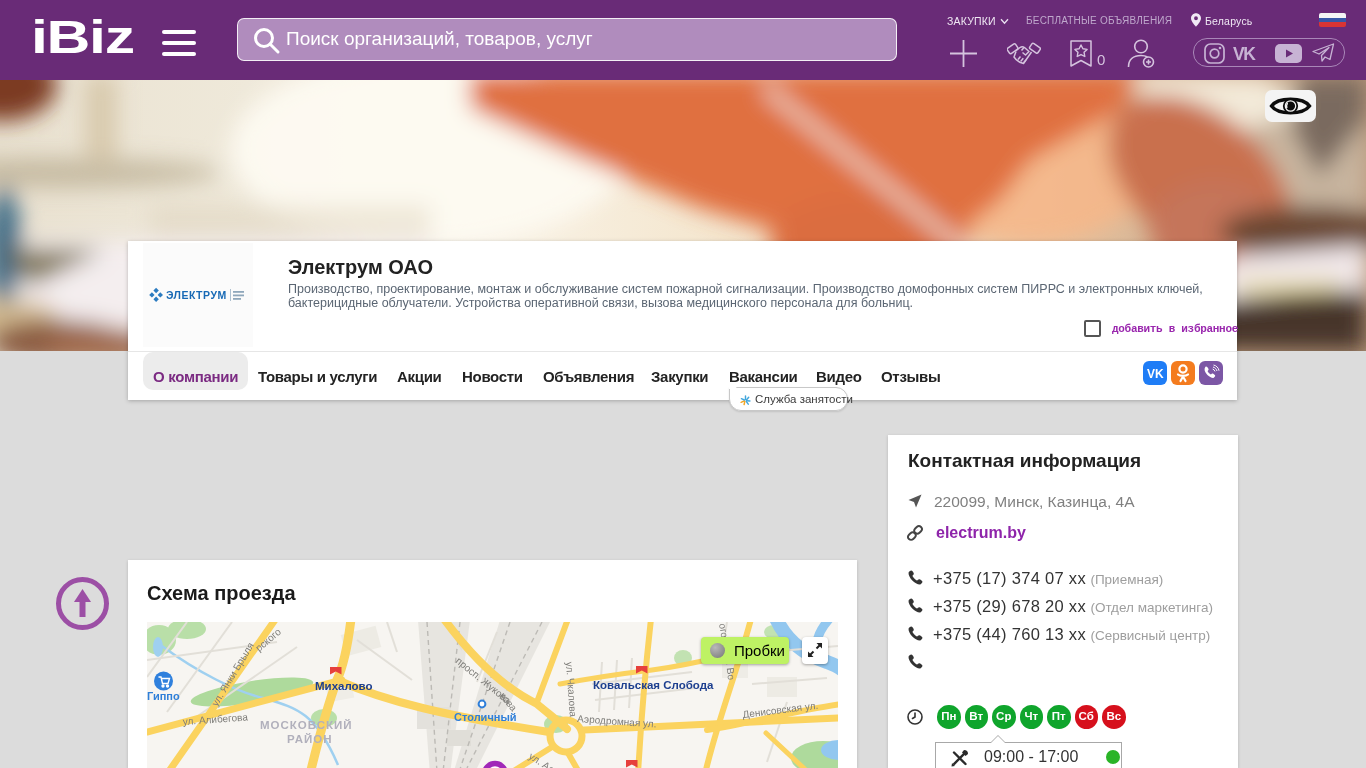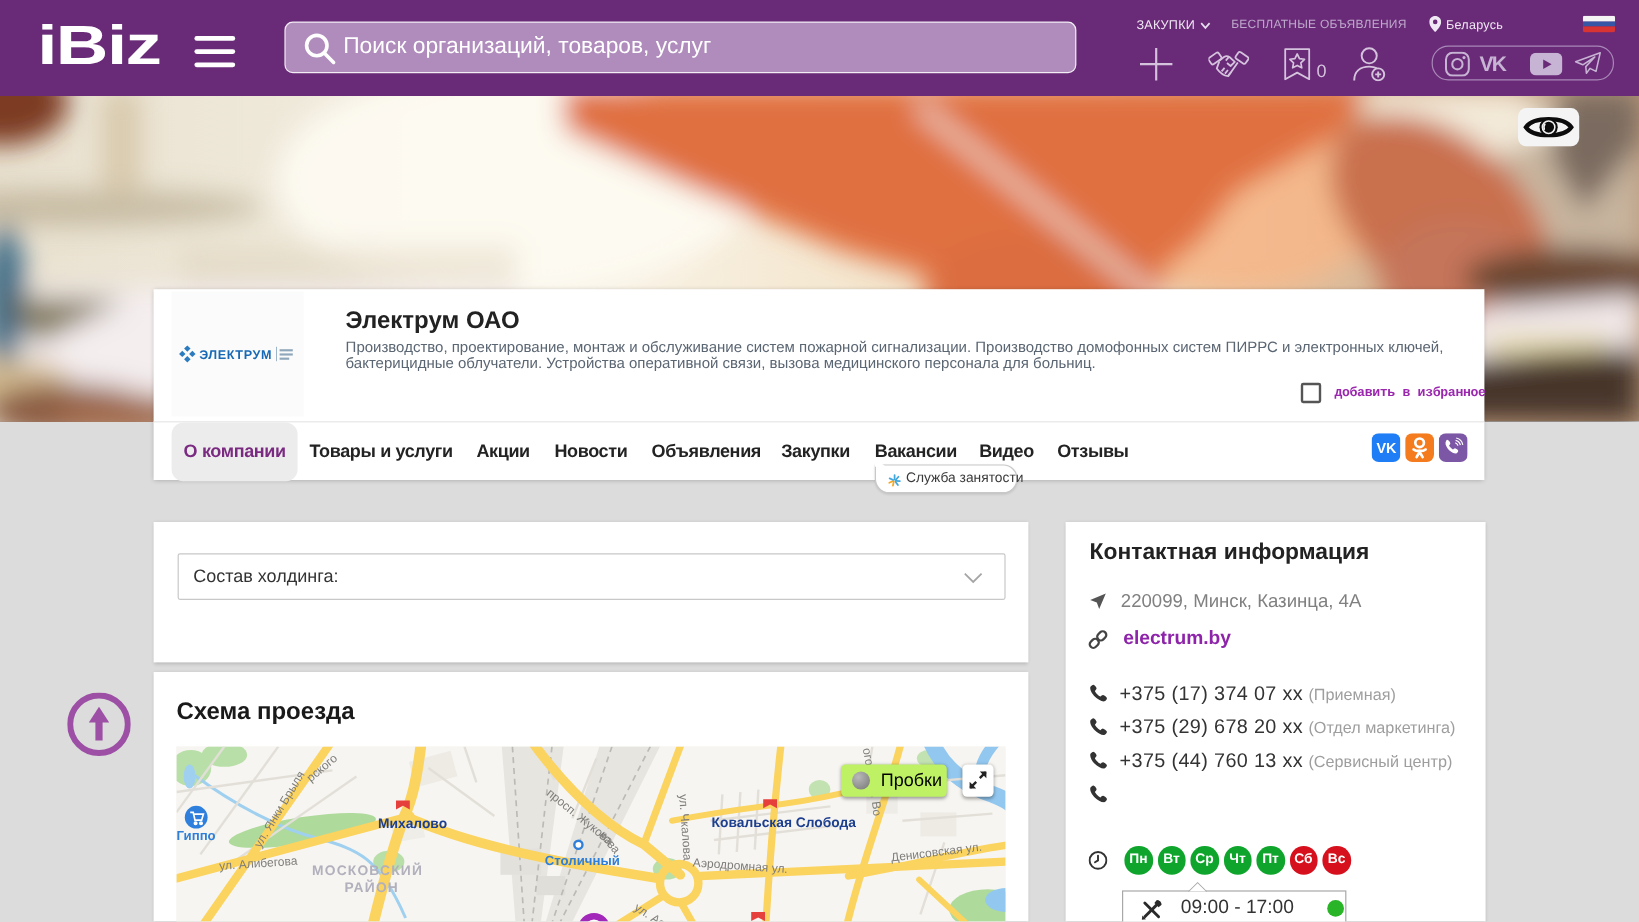"О компании" .tab { height: 49px -> 38px }
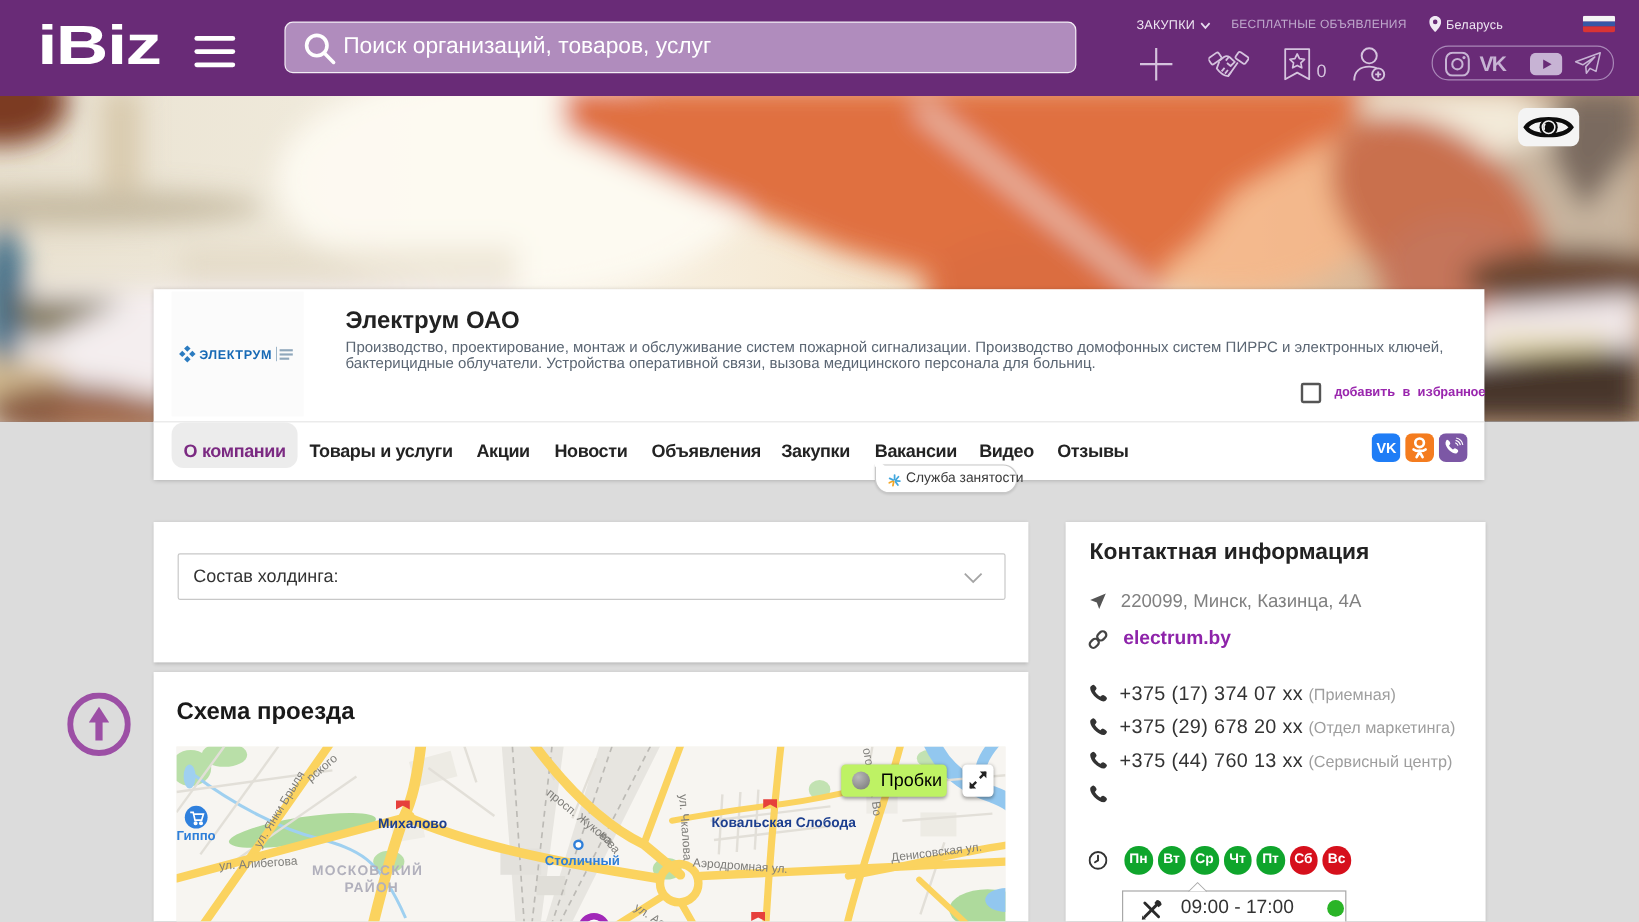"Состав холдинга:" div.wcard { html: <div> <div>Состав холдинга: <svg> <path></path> </svg> </div> </div> -> none }
